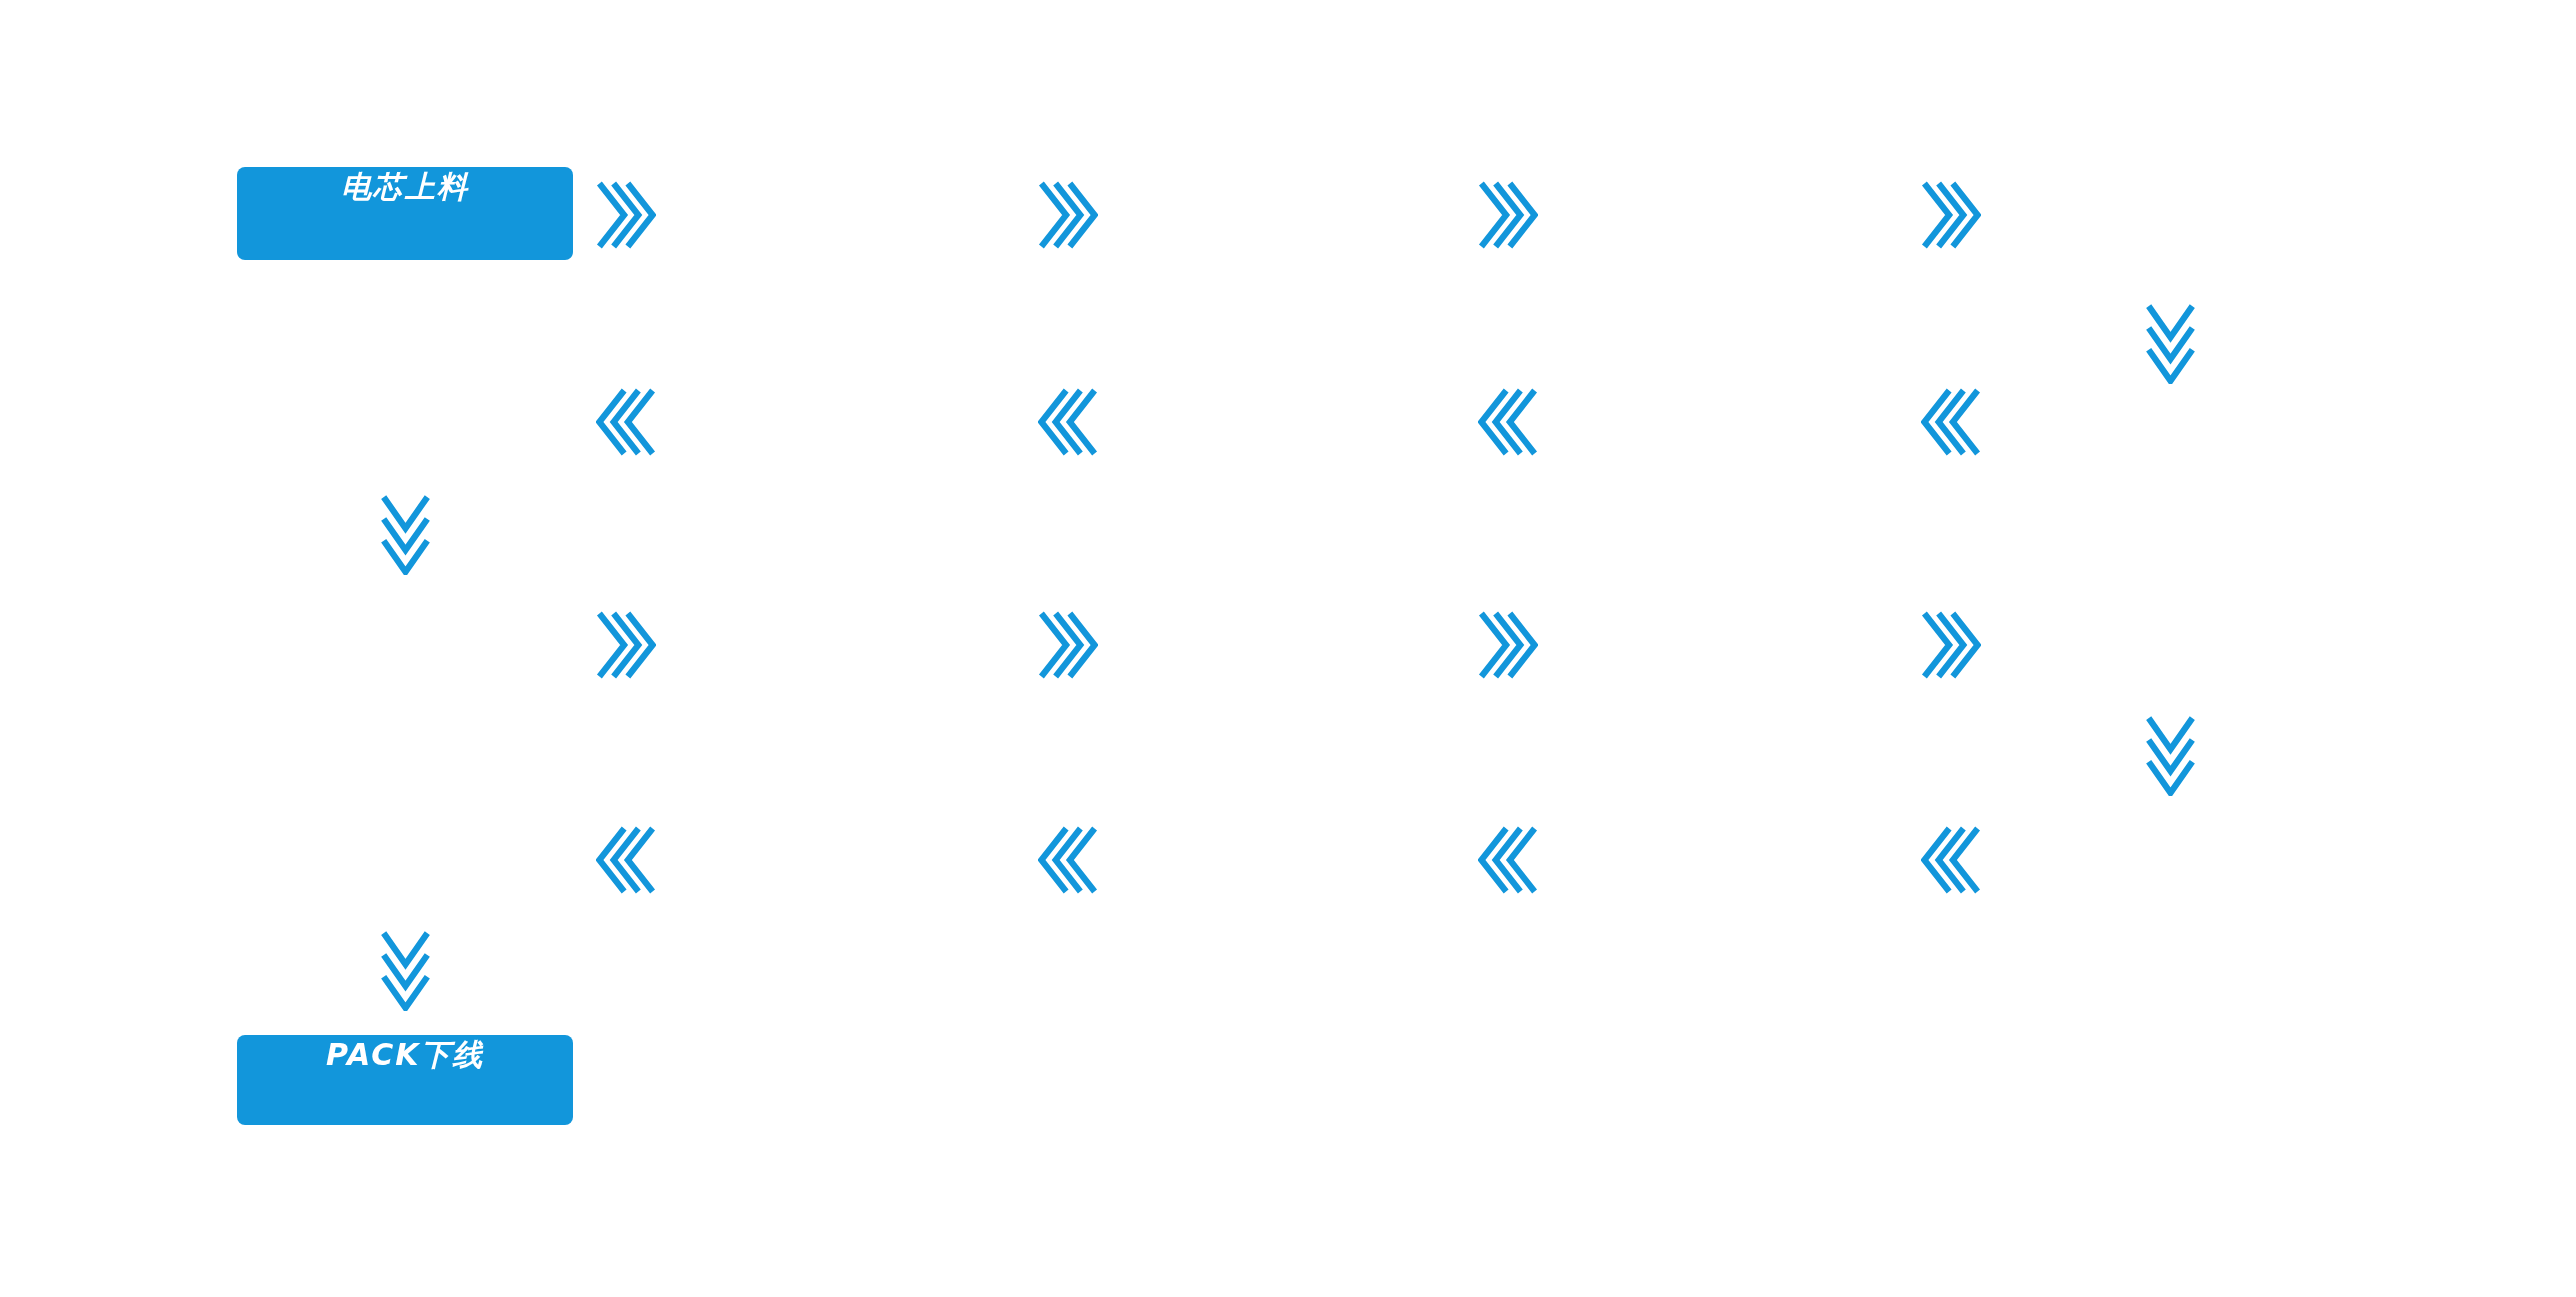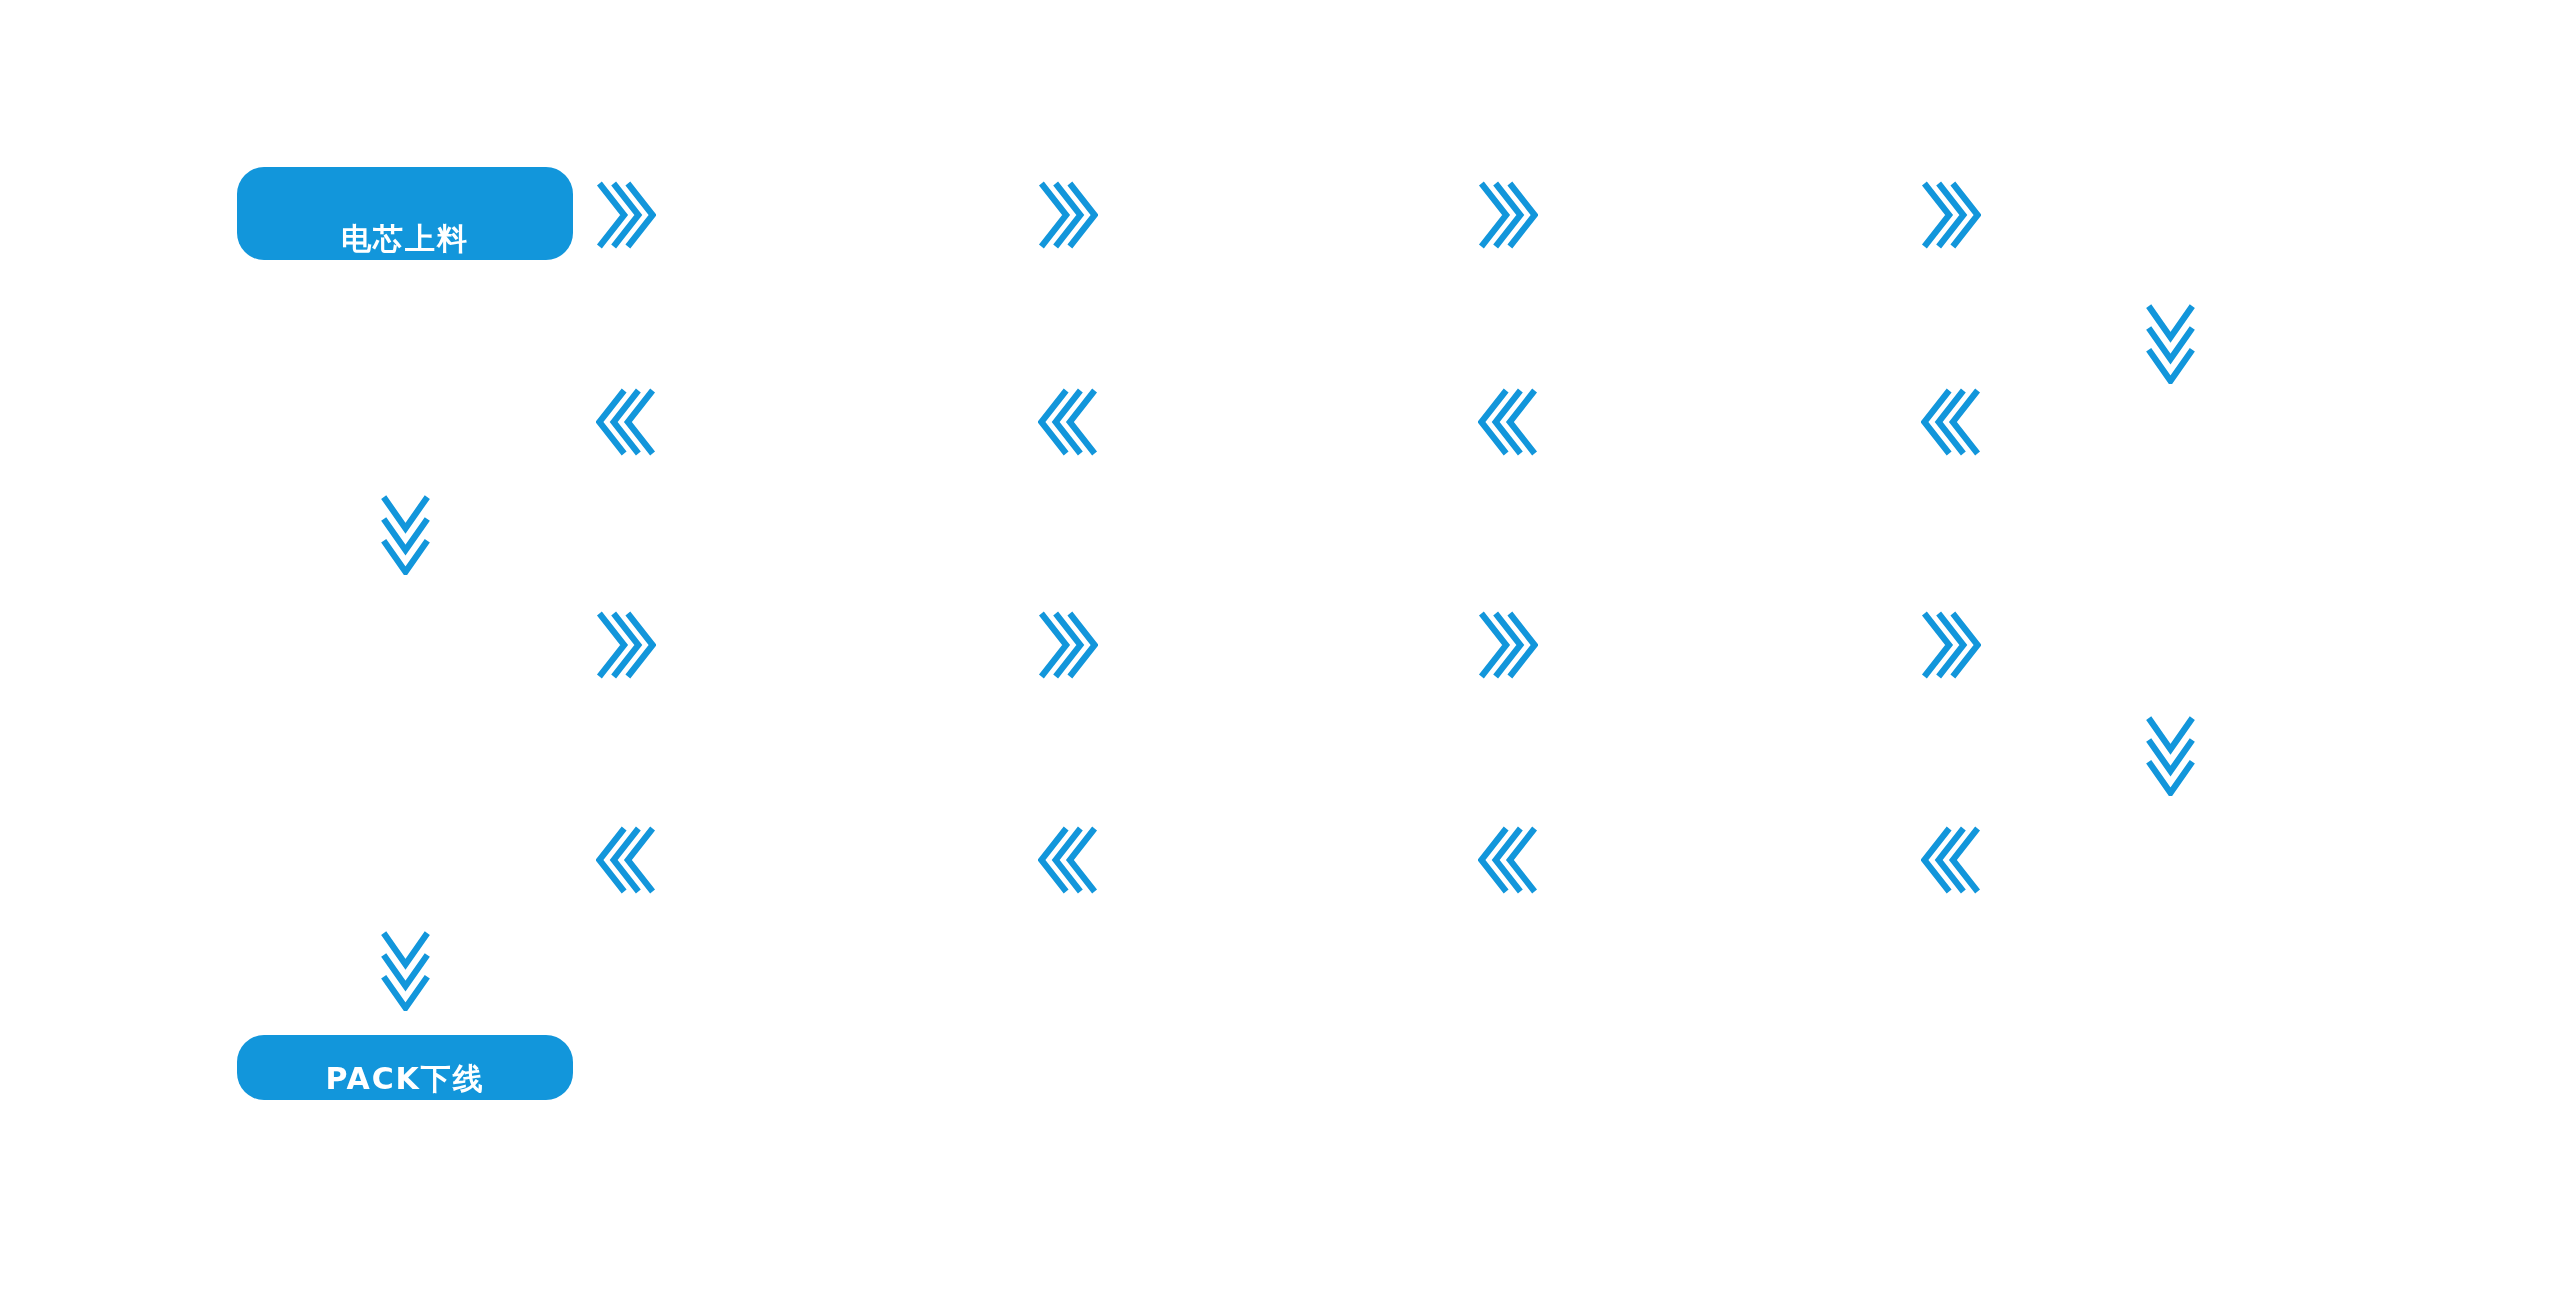"电芯上料" .node { align-items: flex-end -> flex-start; border-radius: 27px -> 8px; font-style: none -> italic }
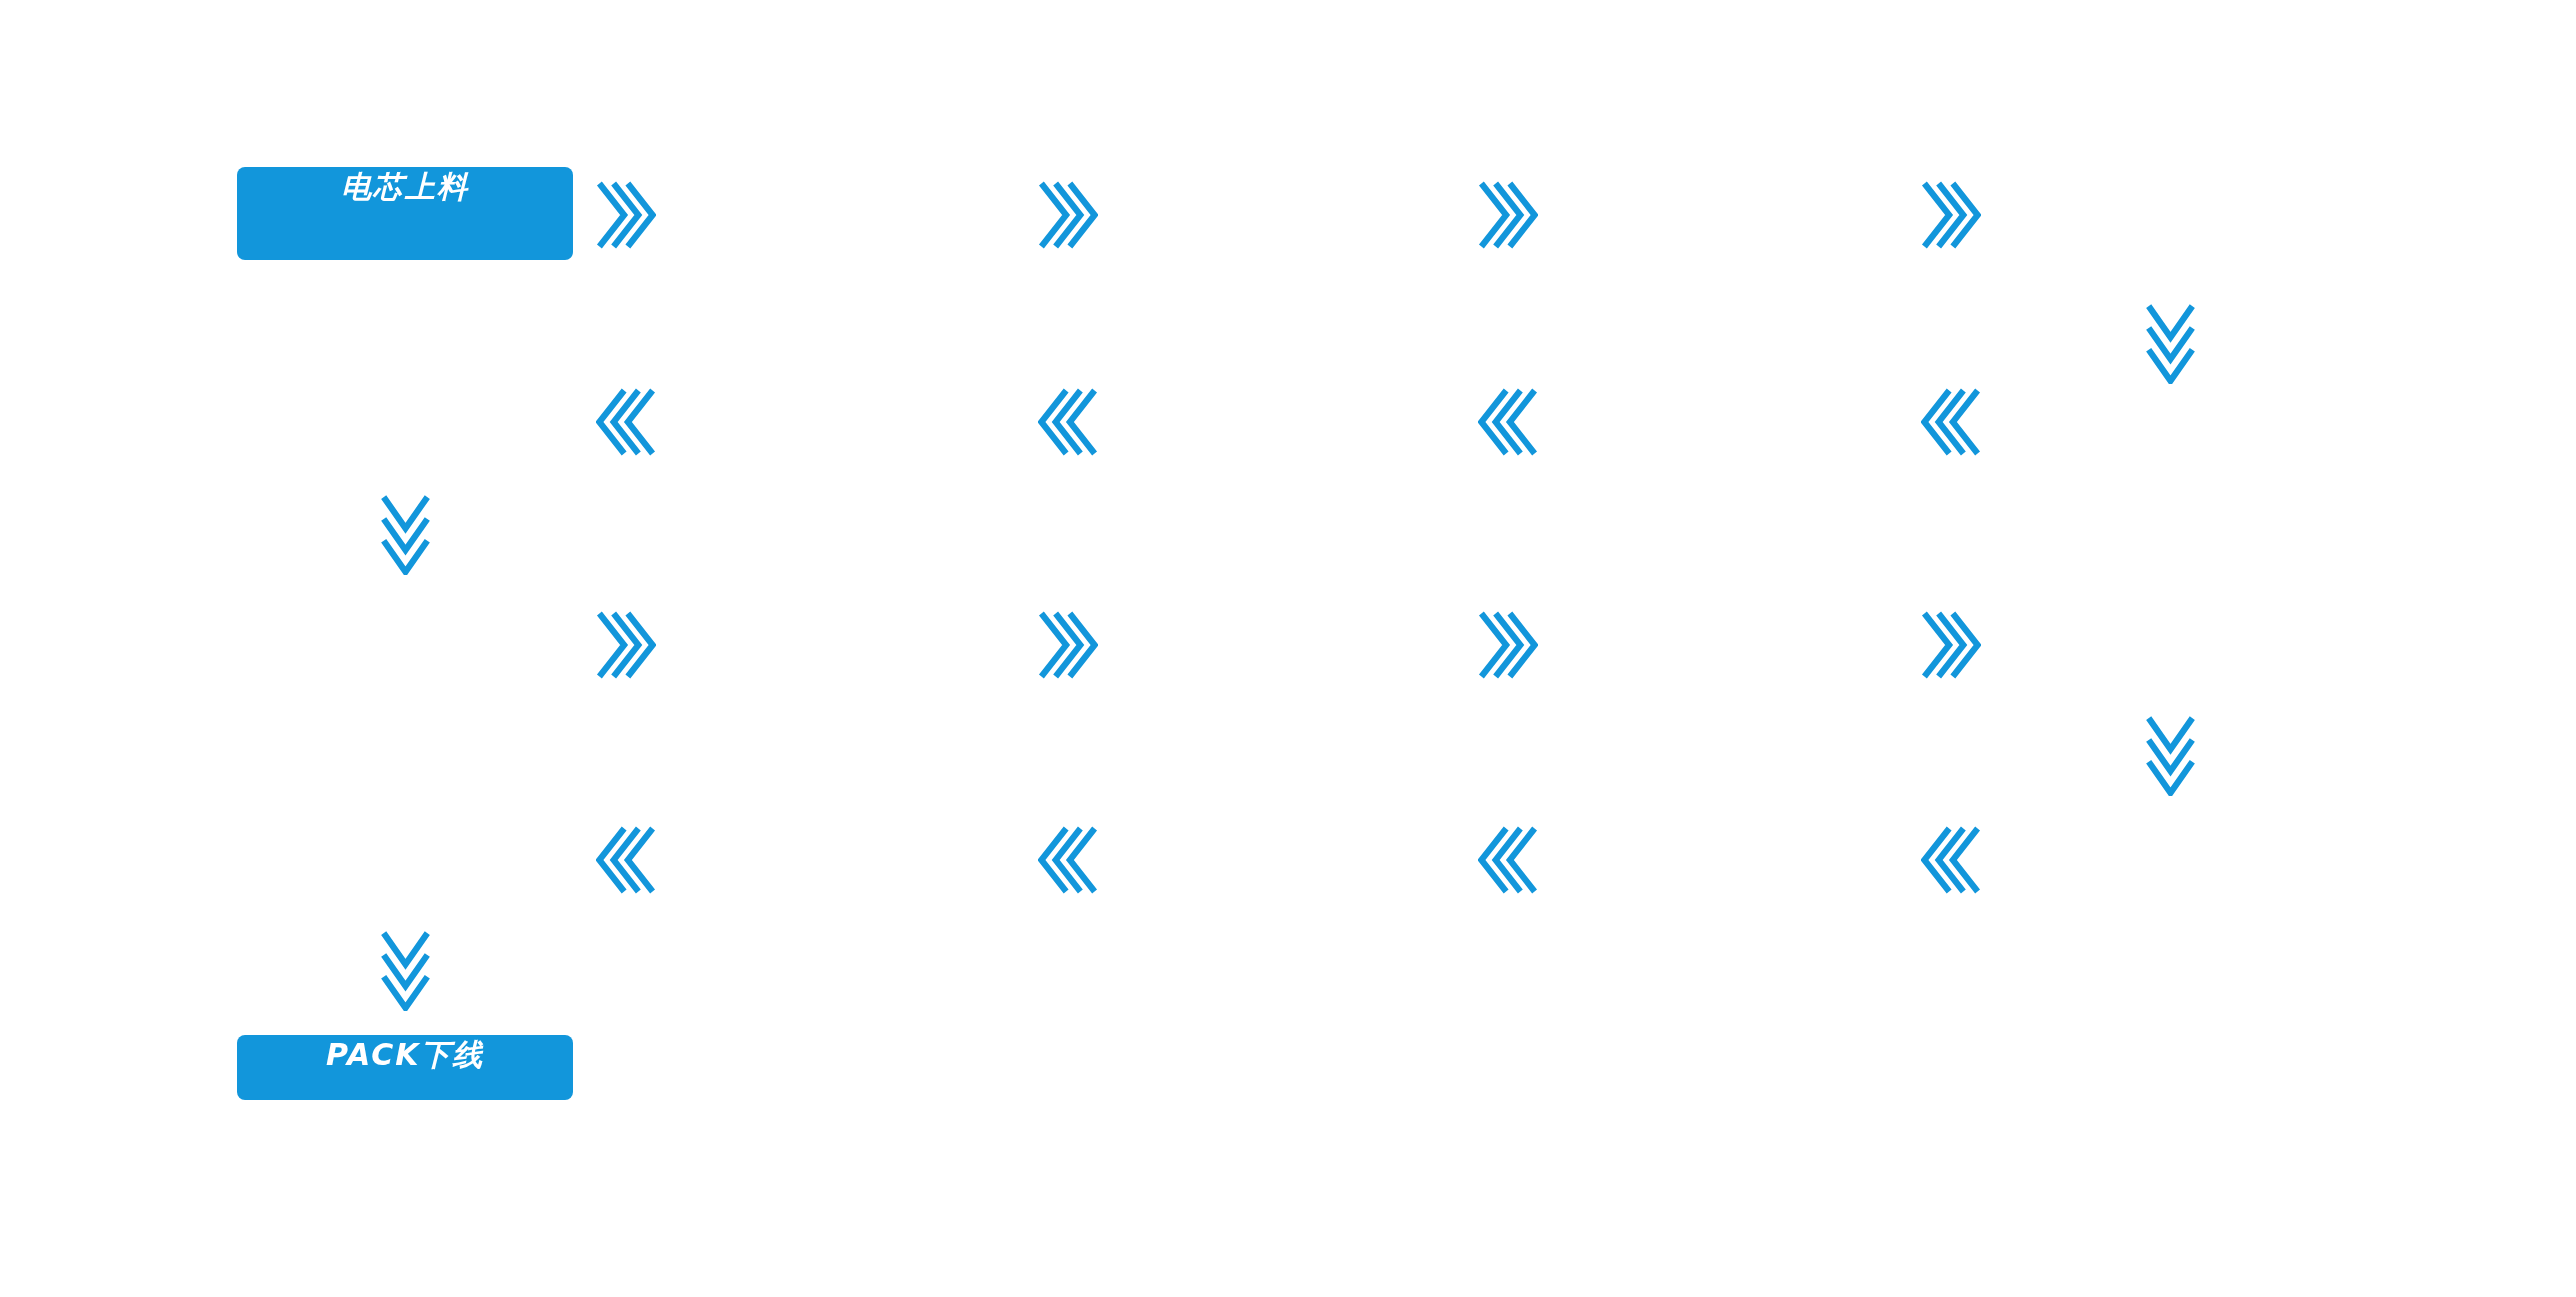"PACK下线" div.node { height: 65px -> 90px }
